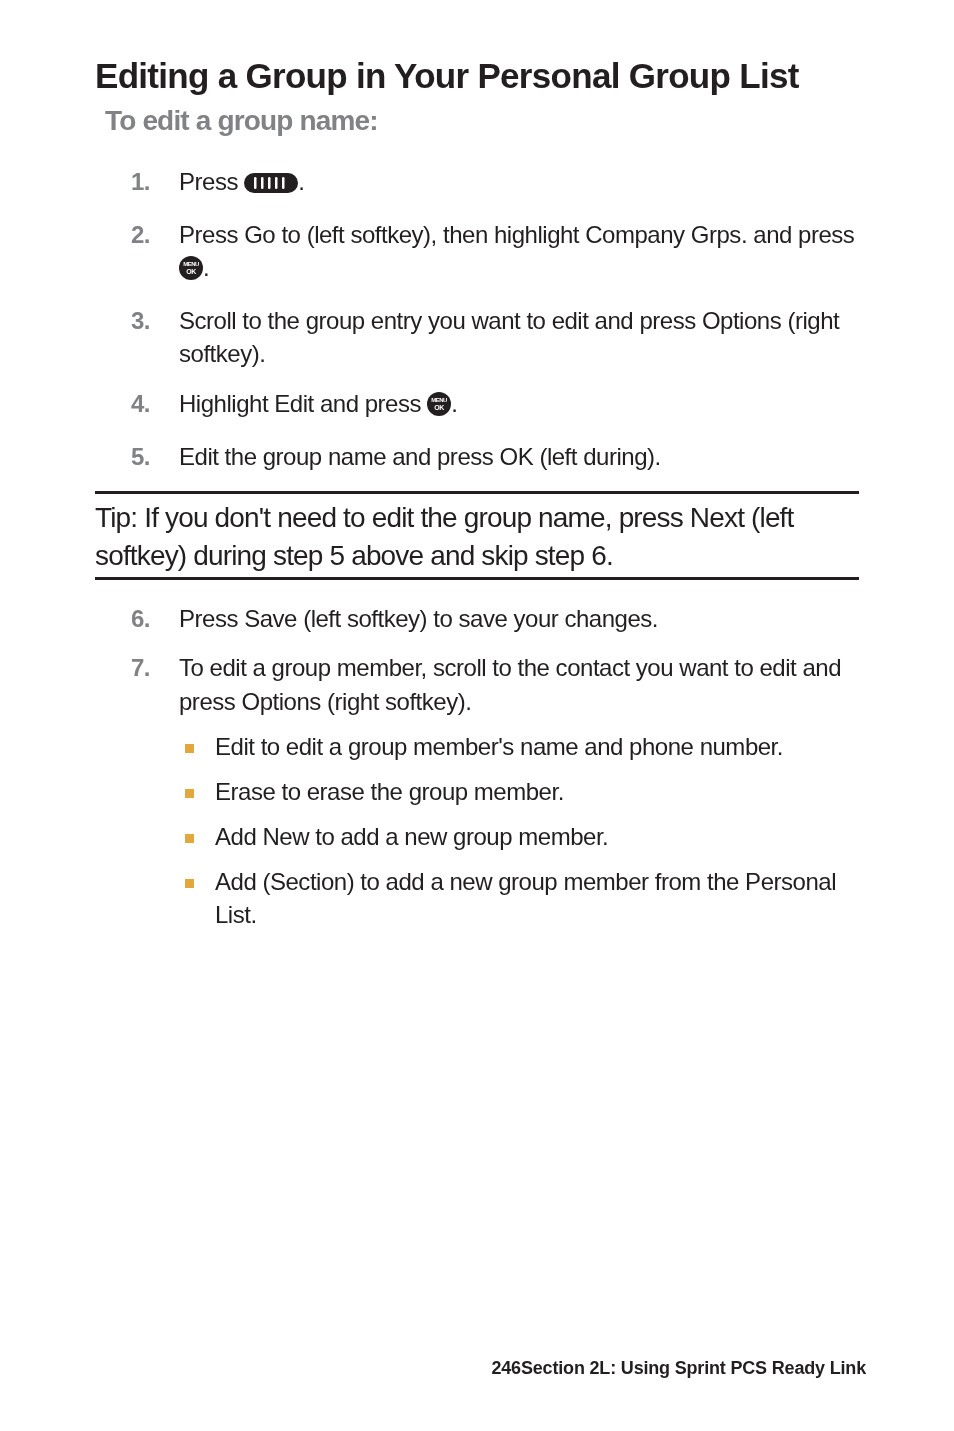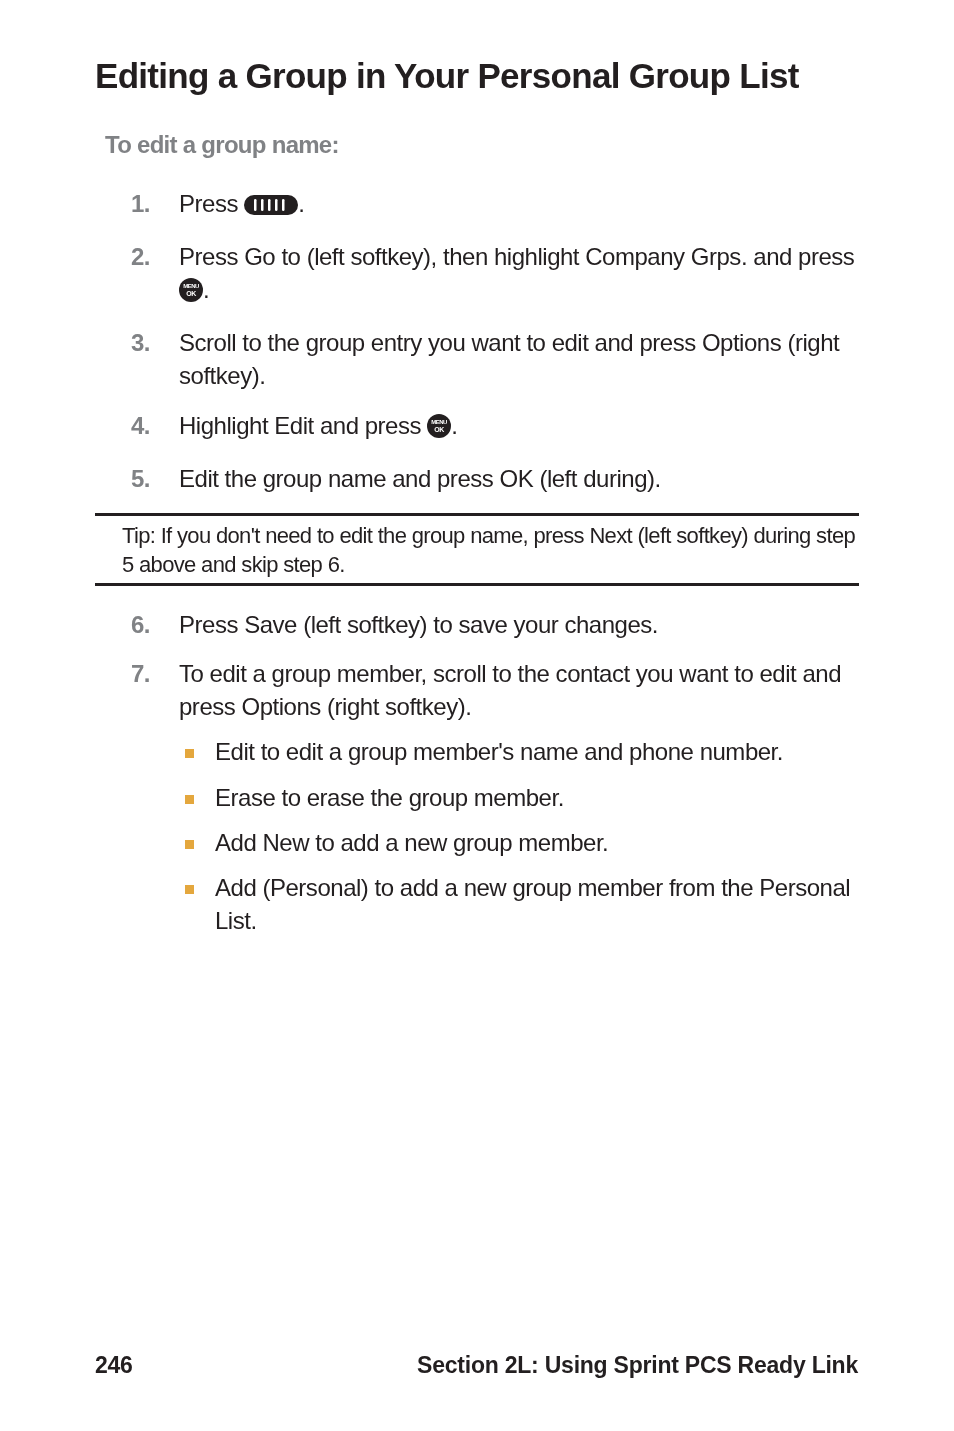"Editing a Group in Your" h1 { margin-bottom: 35px -> 9px }
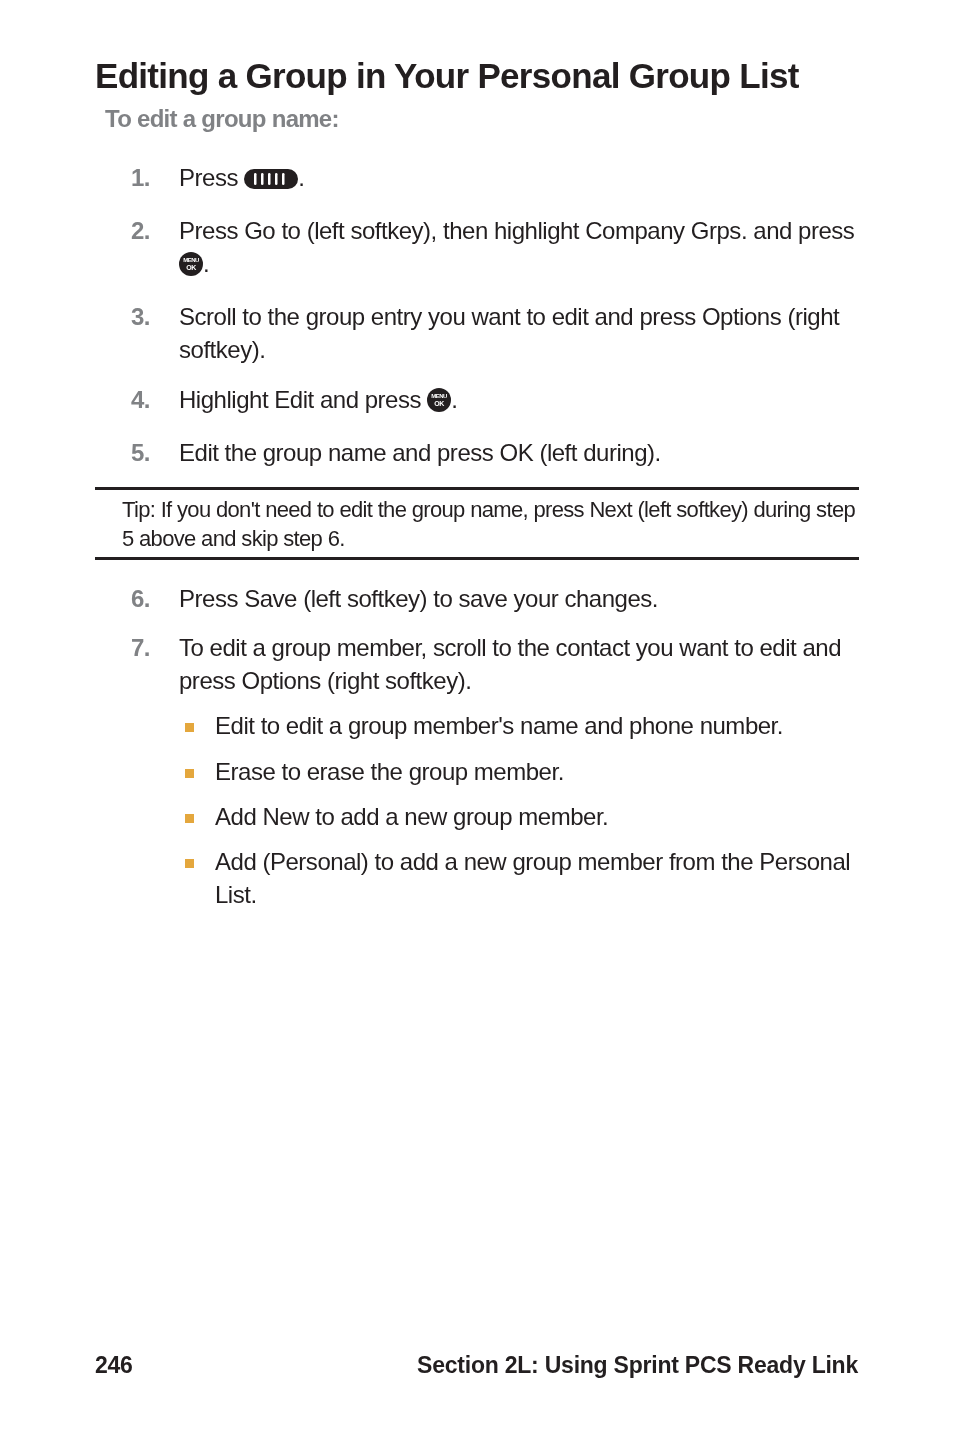"To edit a group name:" .sub-heading { font-size: 24px -> 28px }
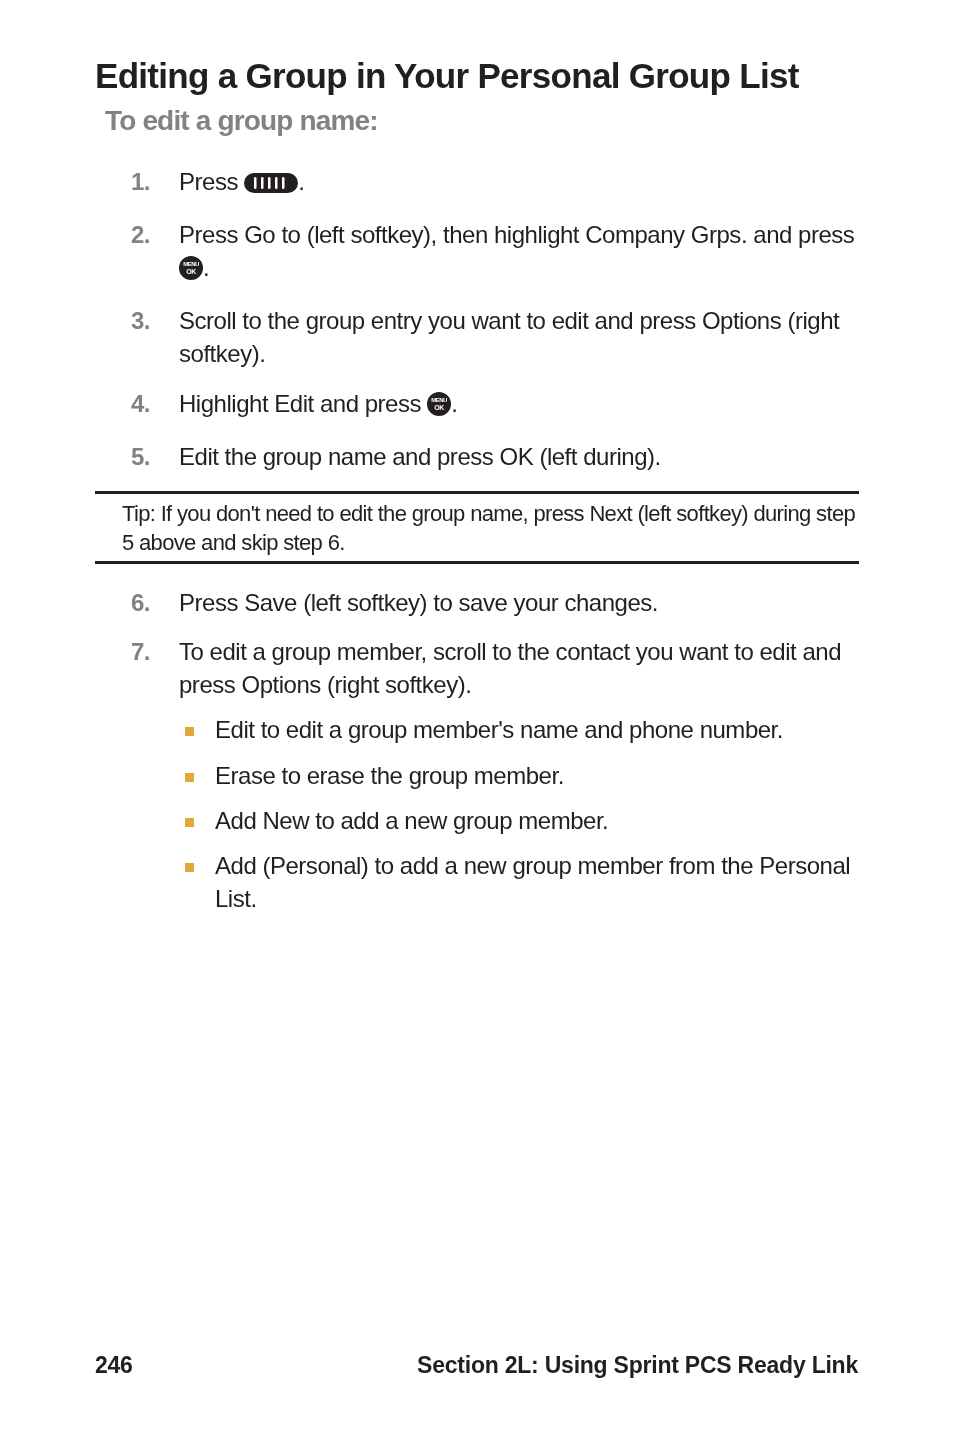"Tip: If you don't need" .tip { font-size: 22px -> 28px; margin-left: 27px -> none }
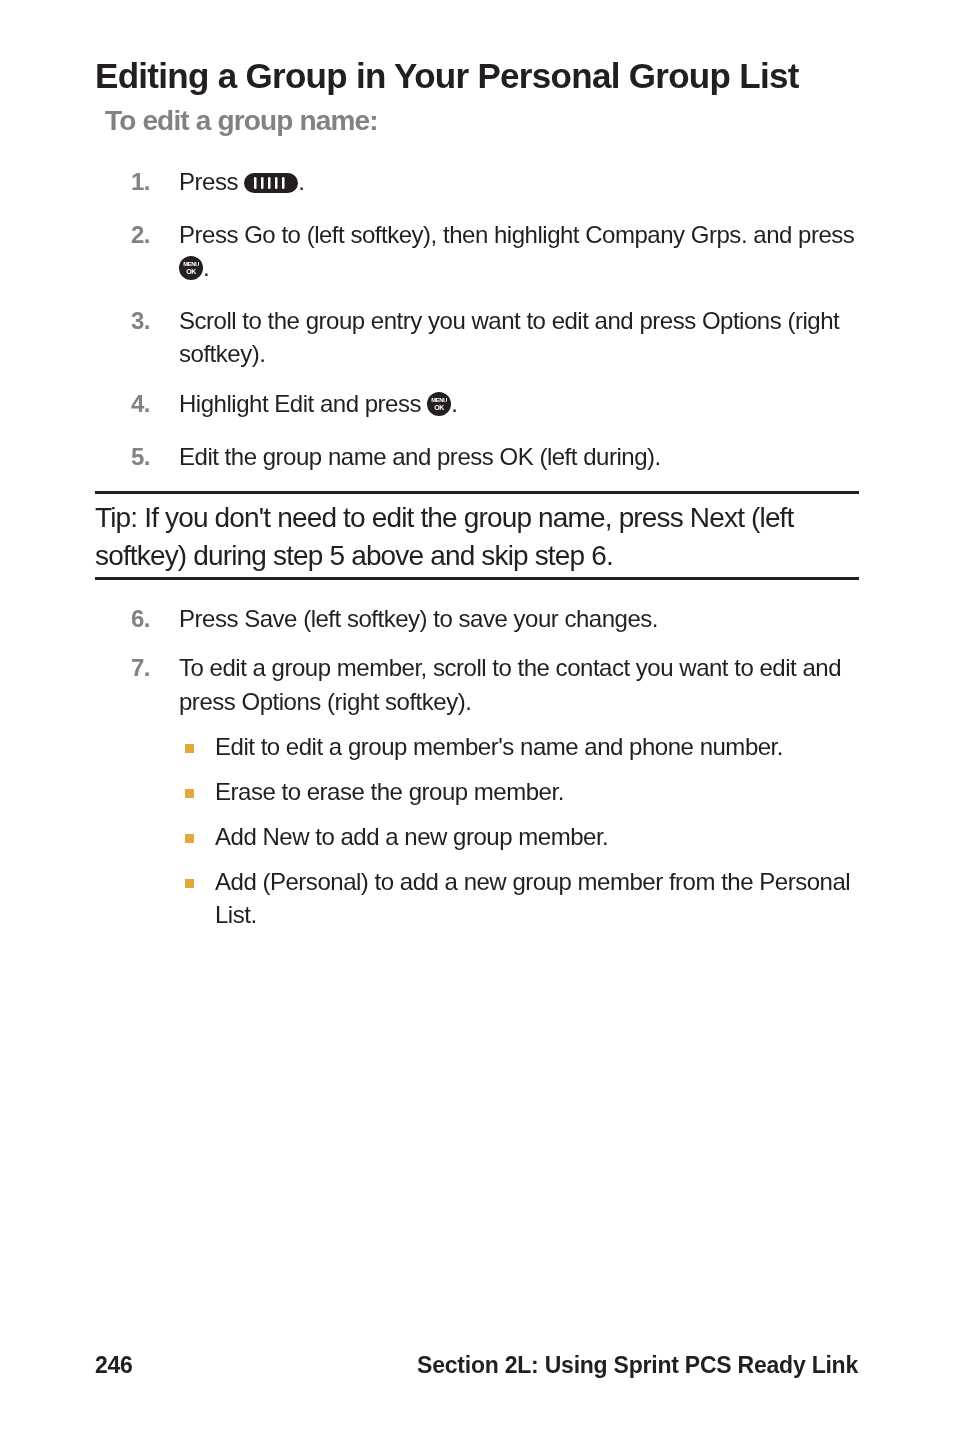"Add (Personal)" span.bold { text: Personal -> Section }
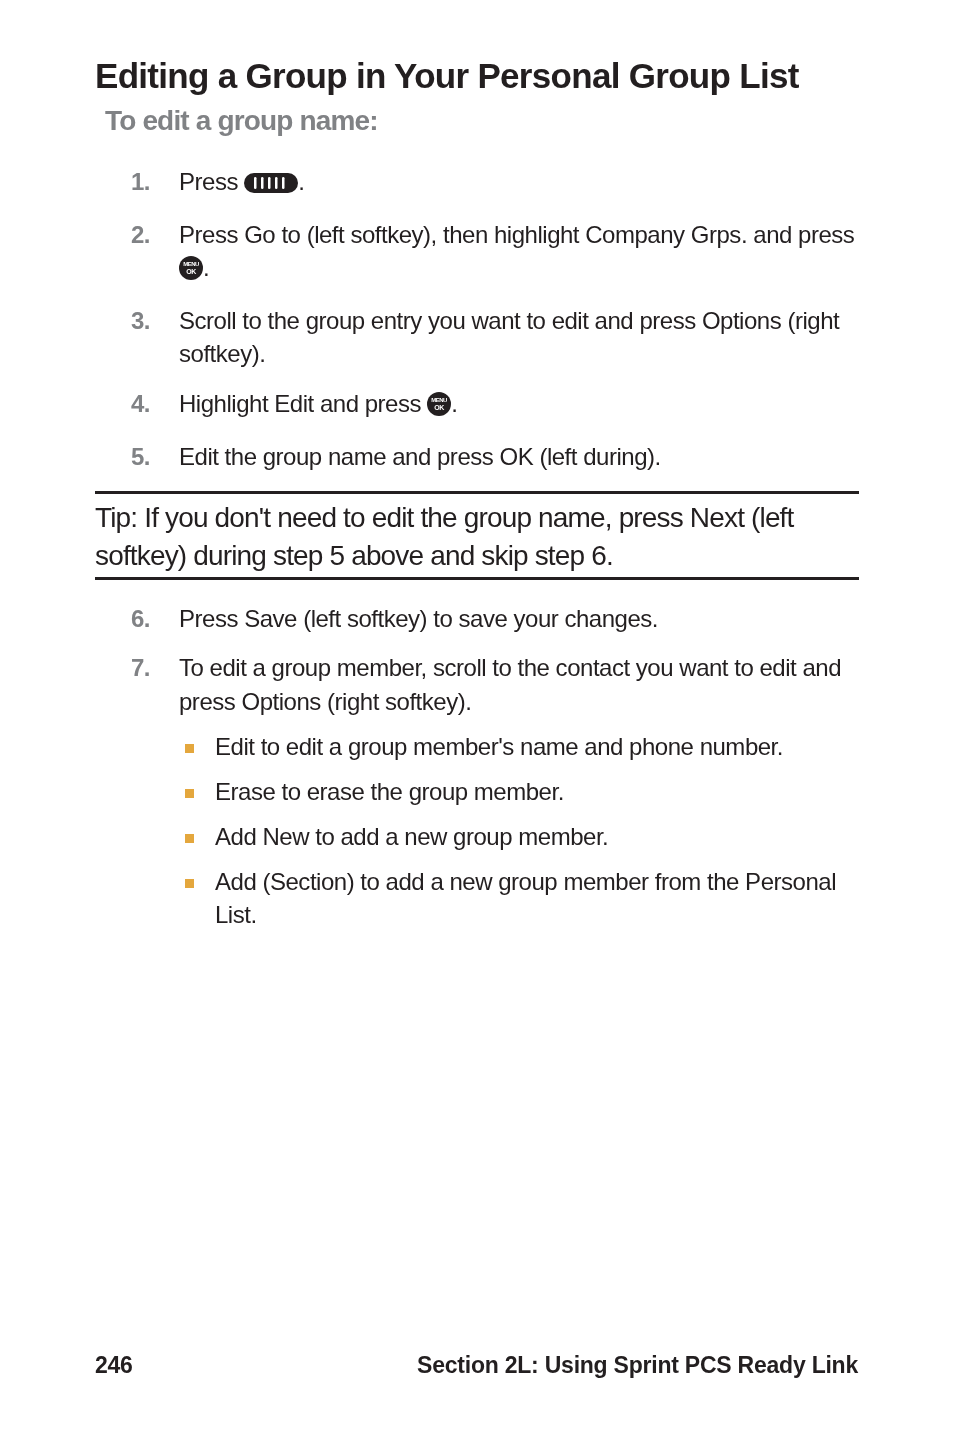"246" .footer { font-size: 23px -> 18px; justify-content: space-between -> flex-end; right: 96px -> 88px }
